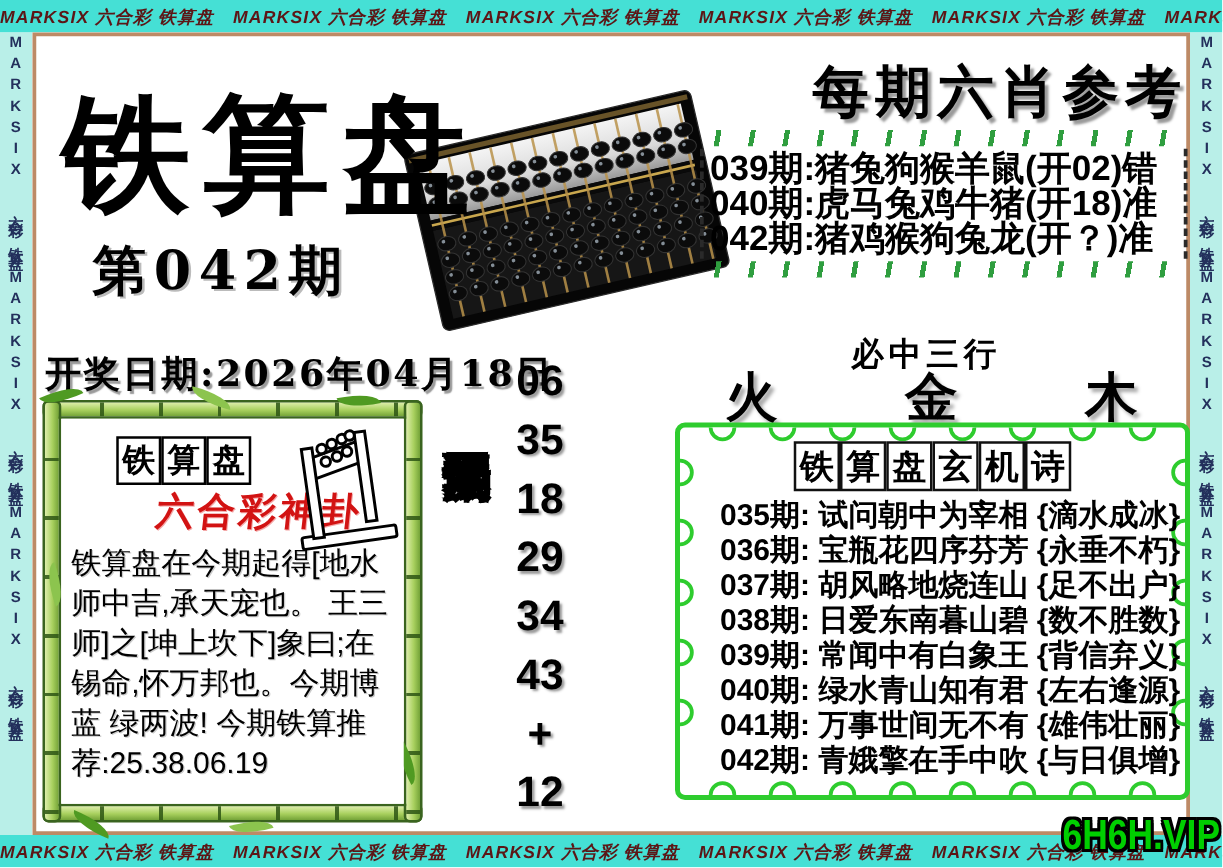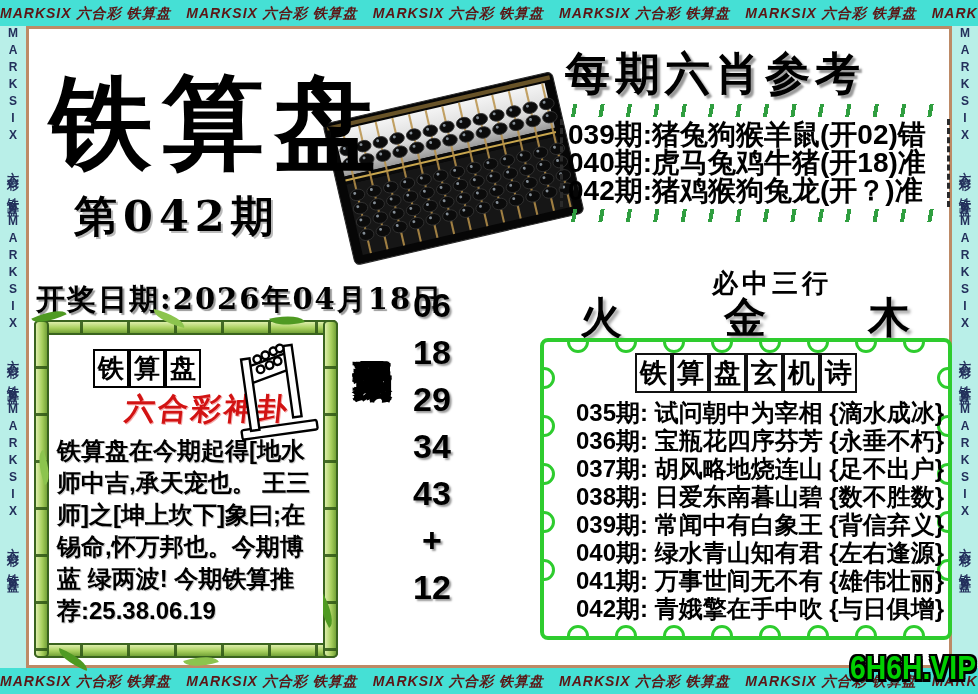"每期六肖参考" .sixiao-title { text-align: left -> right }
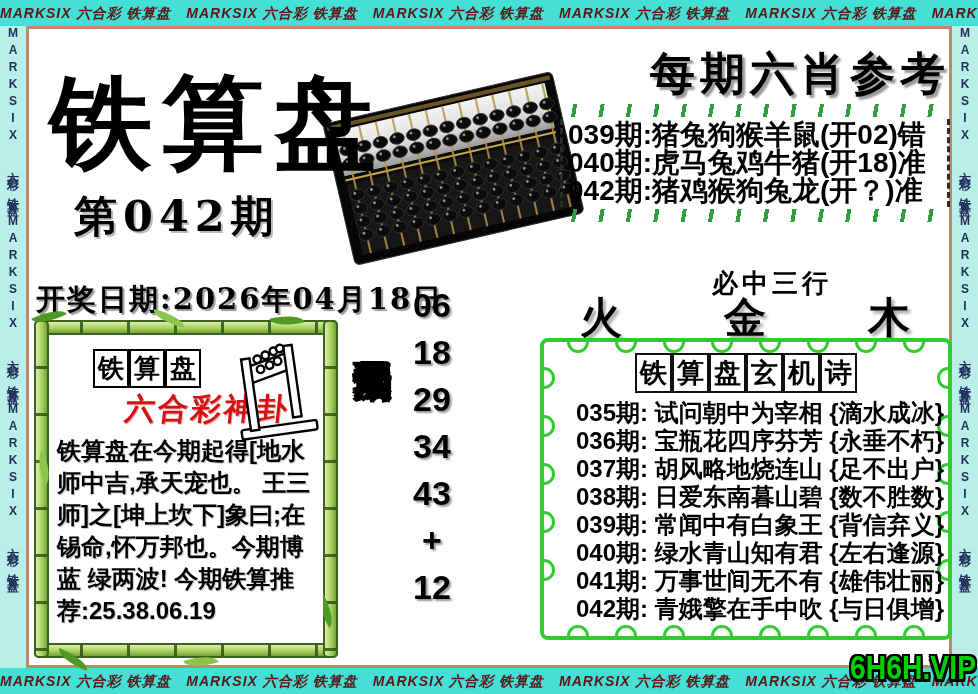"必中三行" .sanhang-title { left: 617px -> 586px }
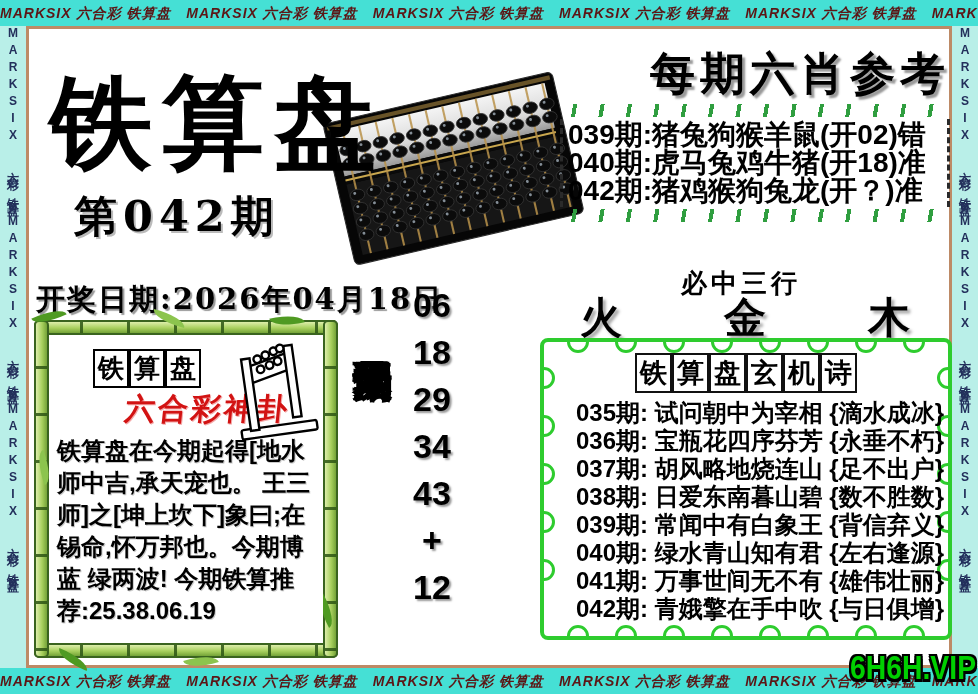"35" div.num { html: none -> <div>35</div> }
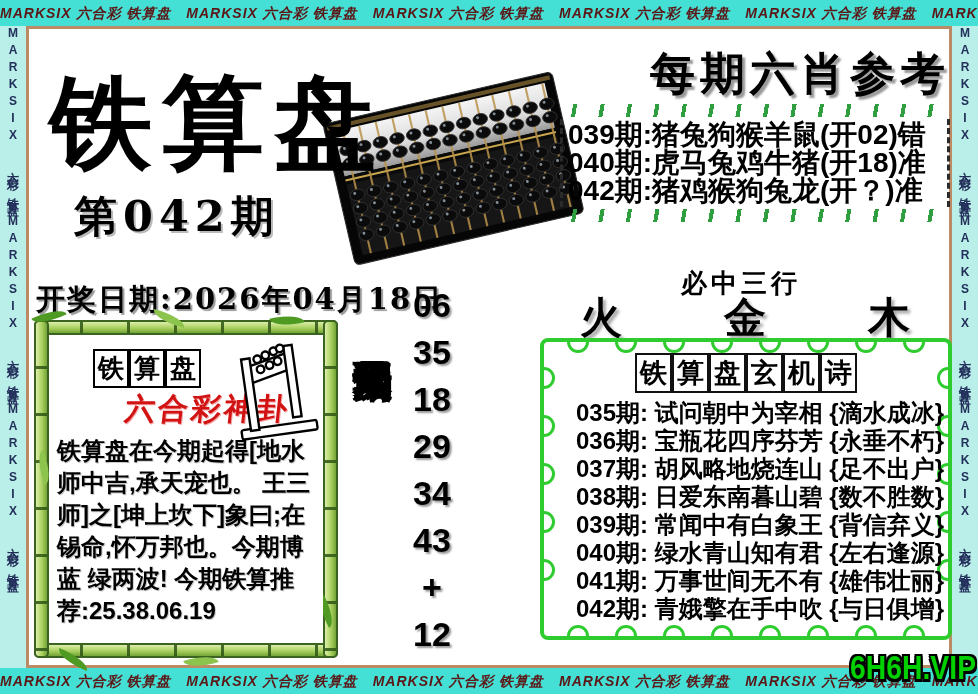"铁算盘在今期起得[地水" .b-line { font-weight: 700 -> 400 }
